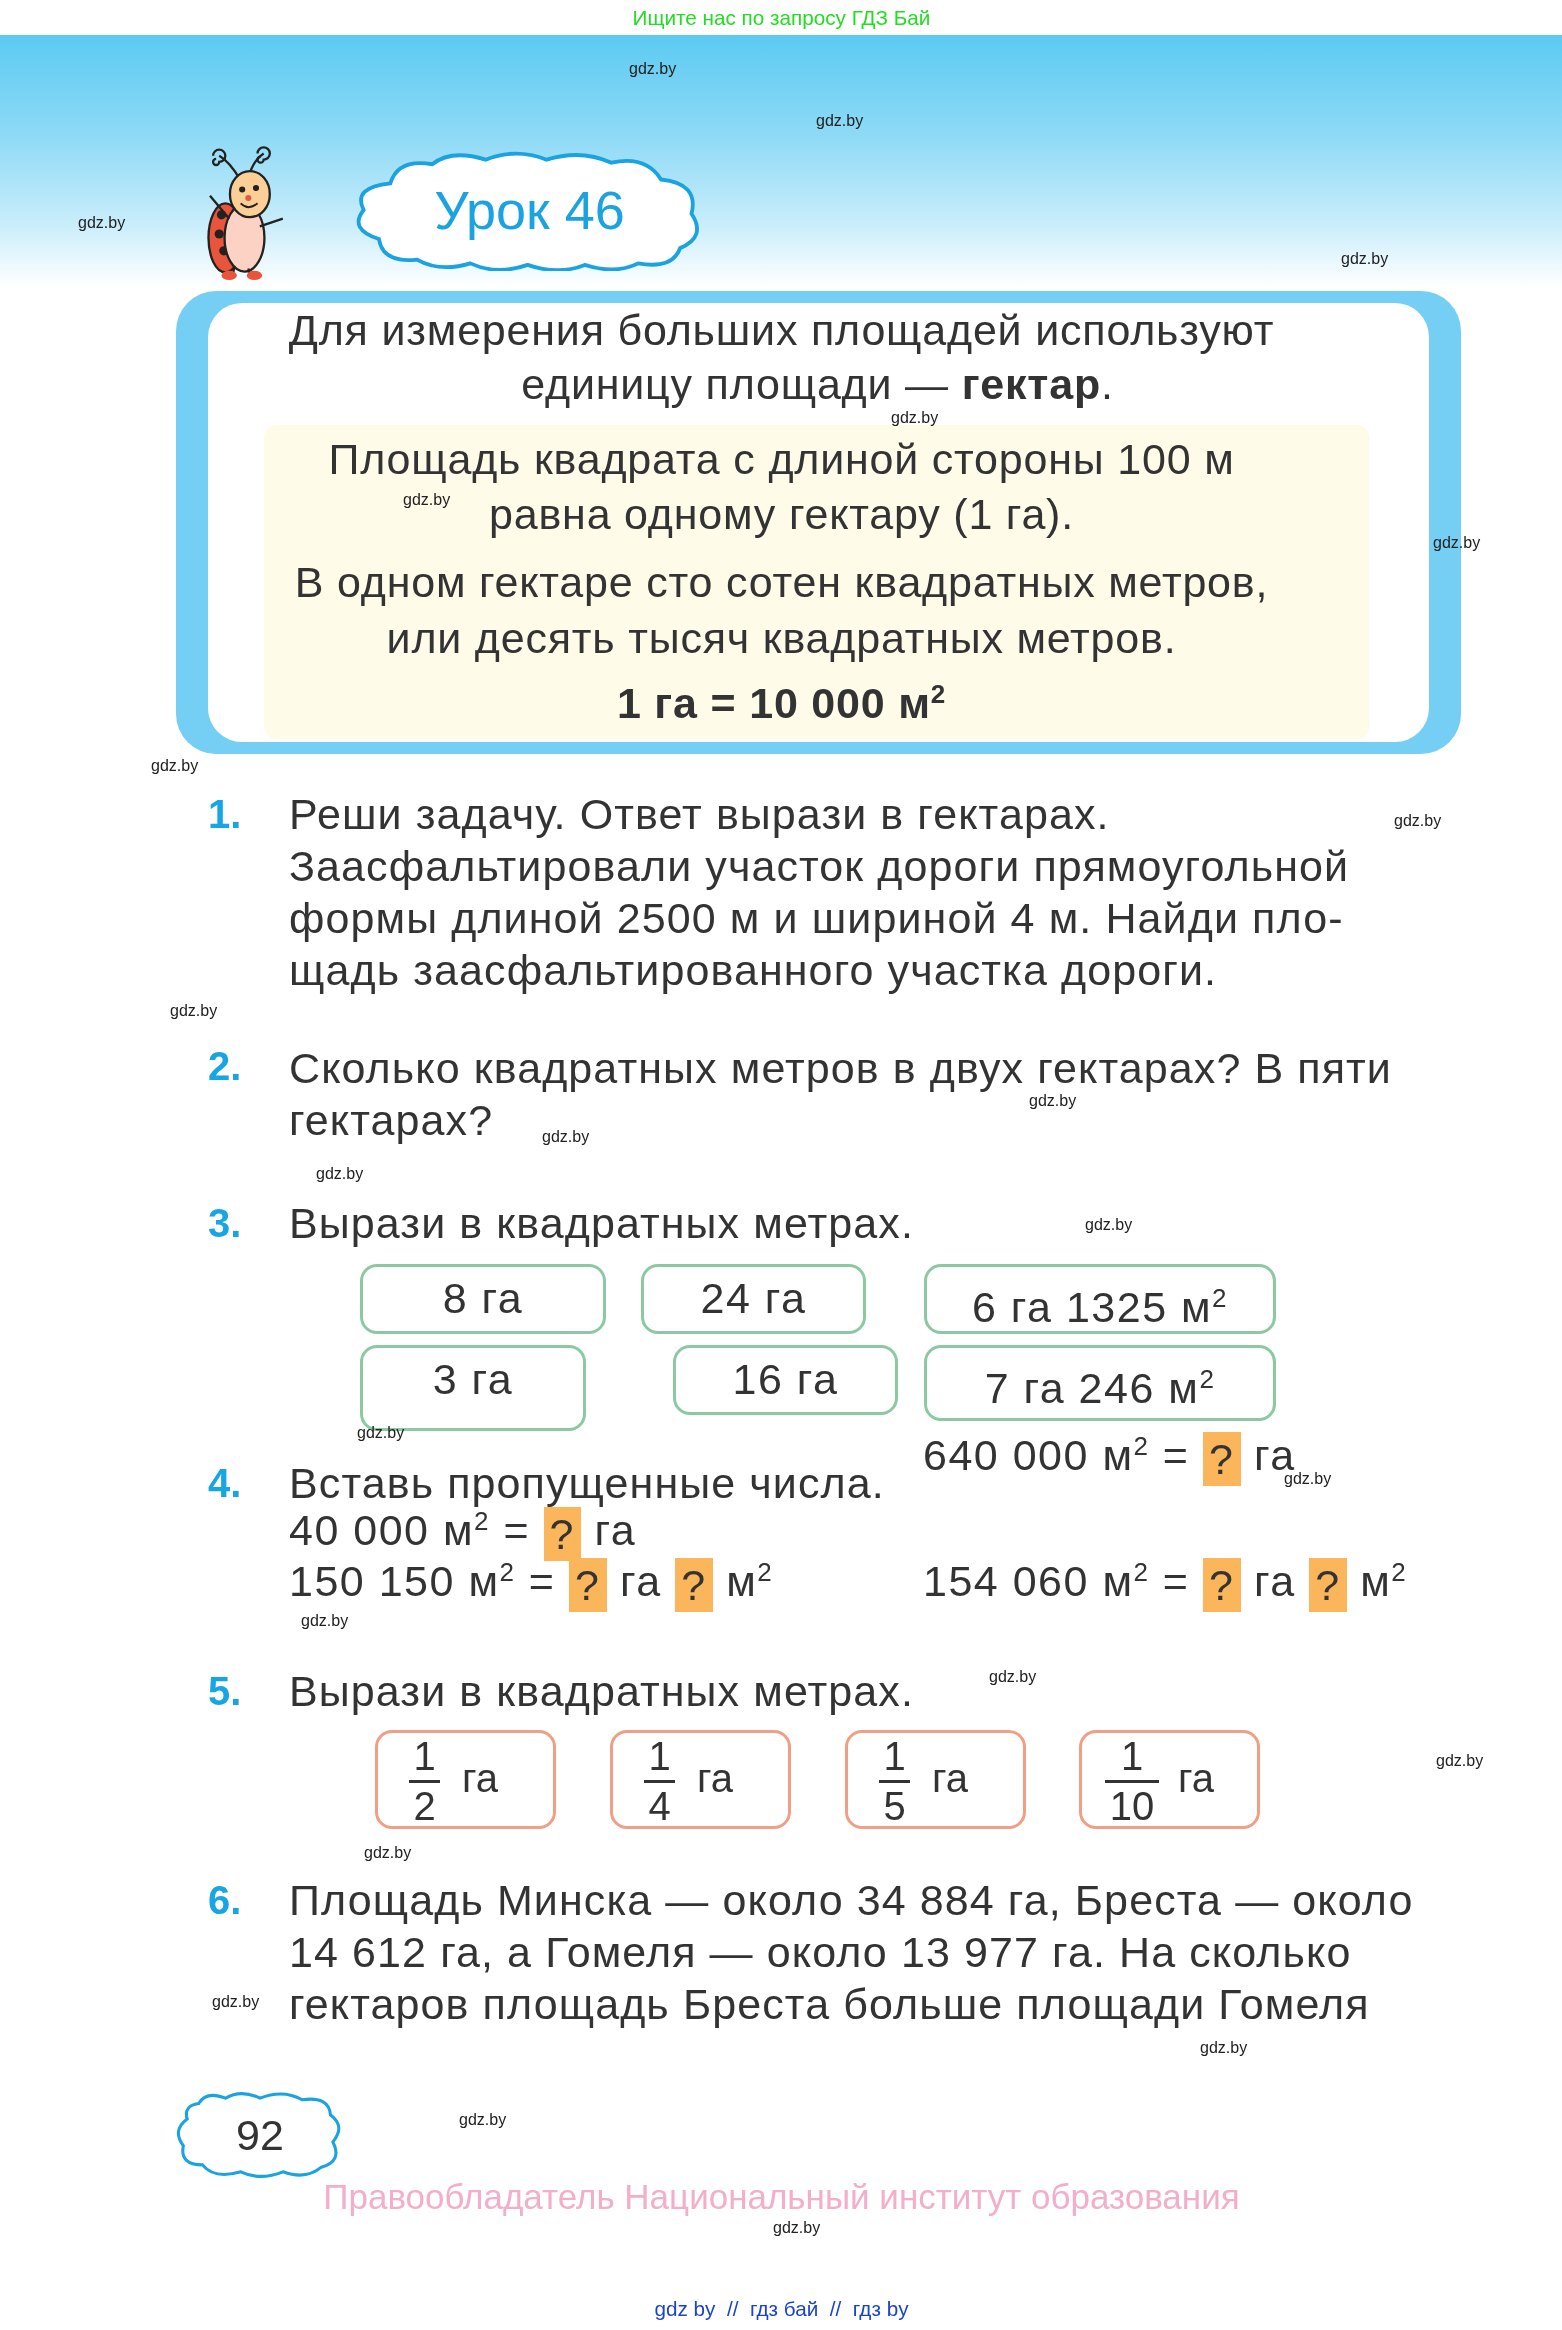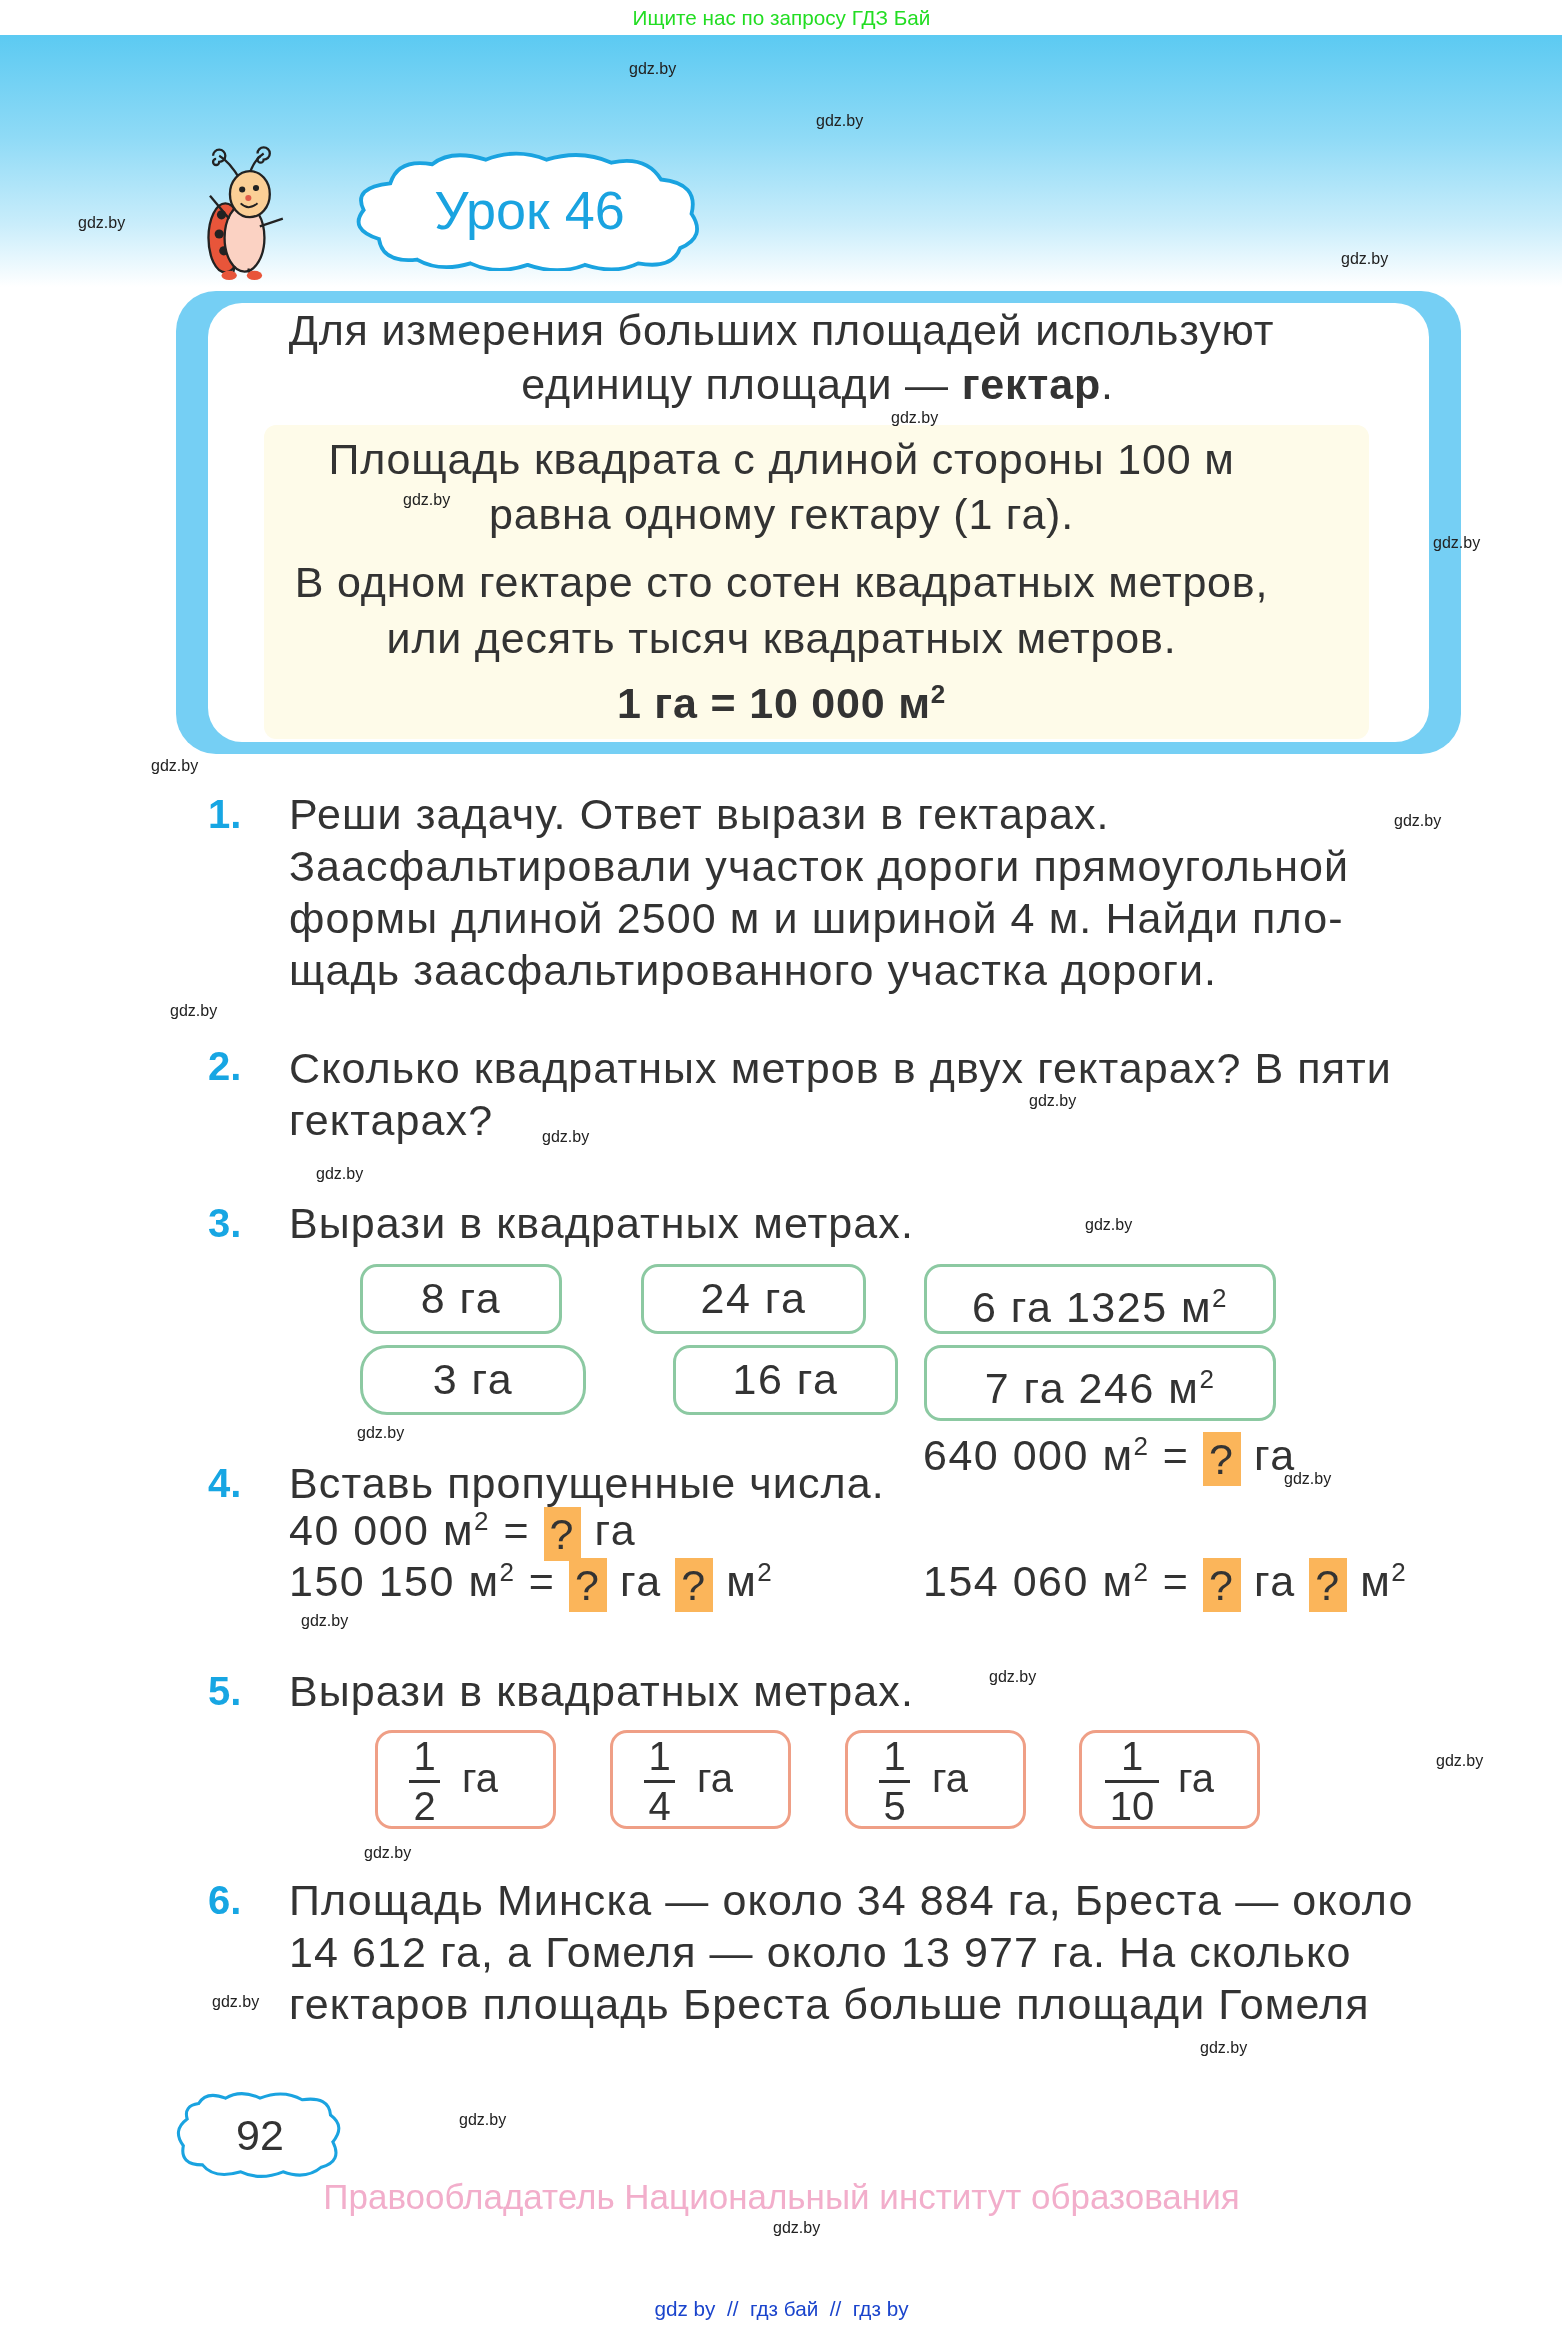"8 га" div.abs { width: 202px -> 246px }
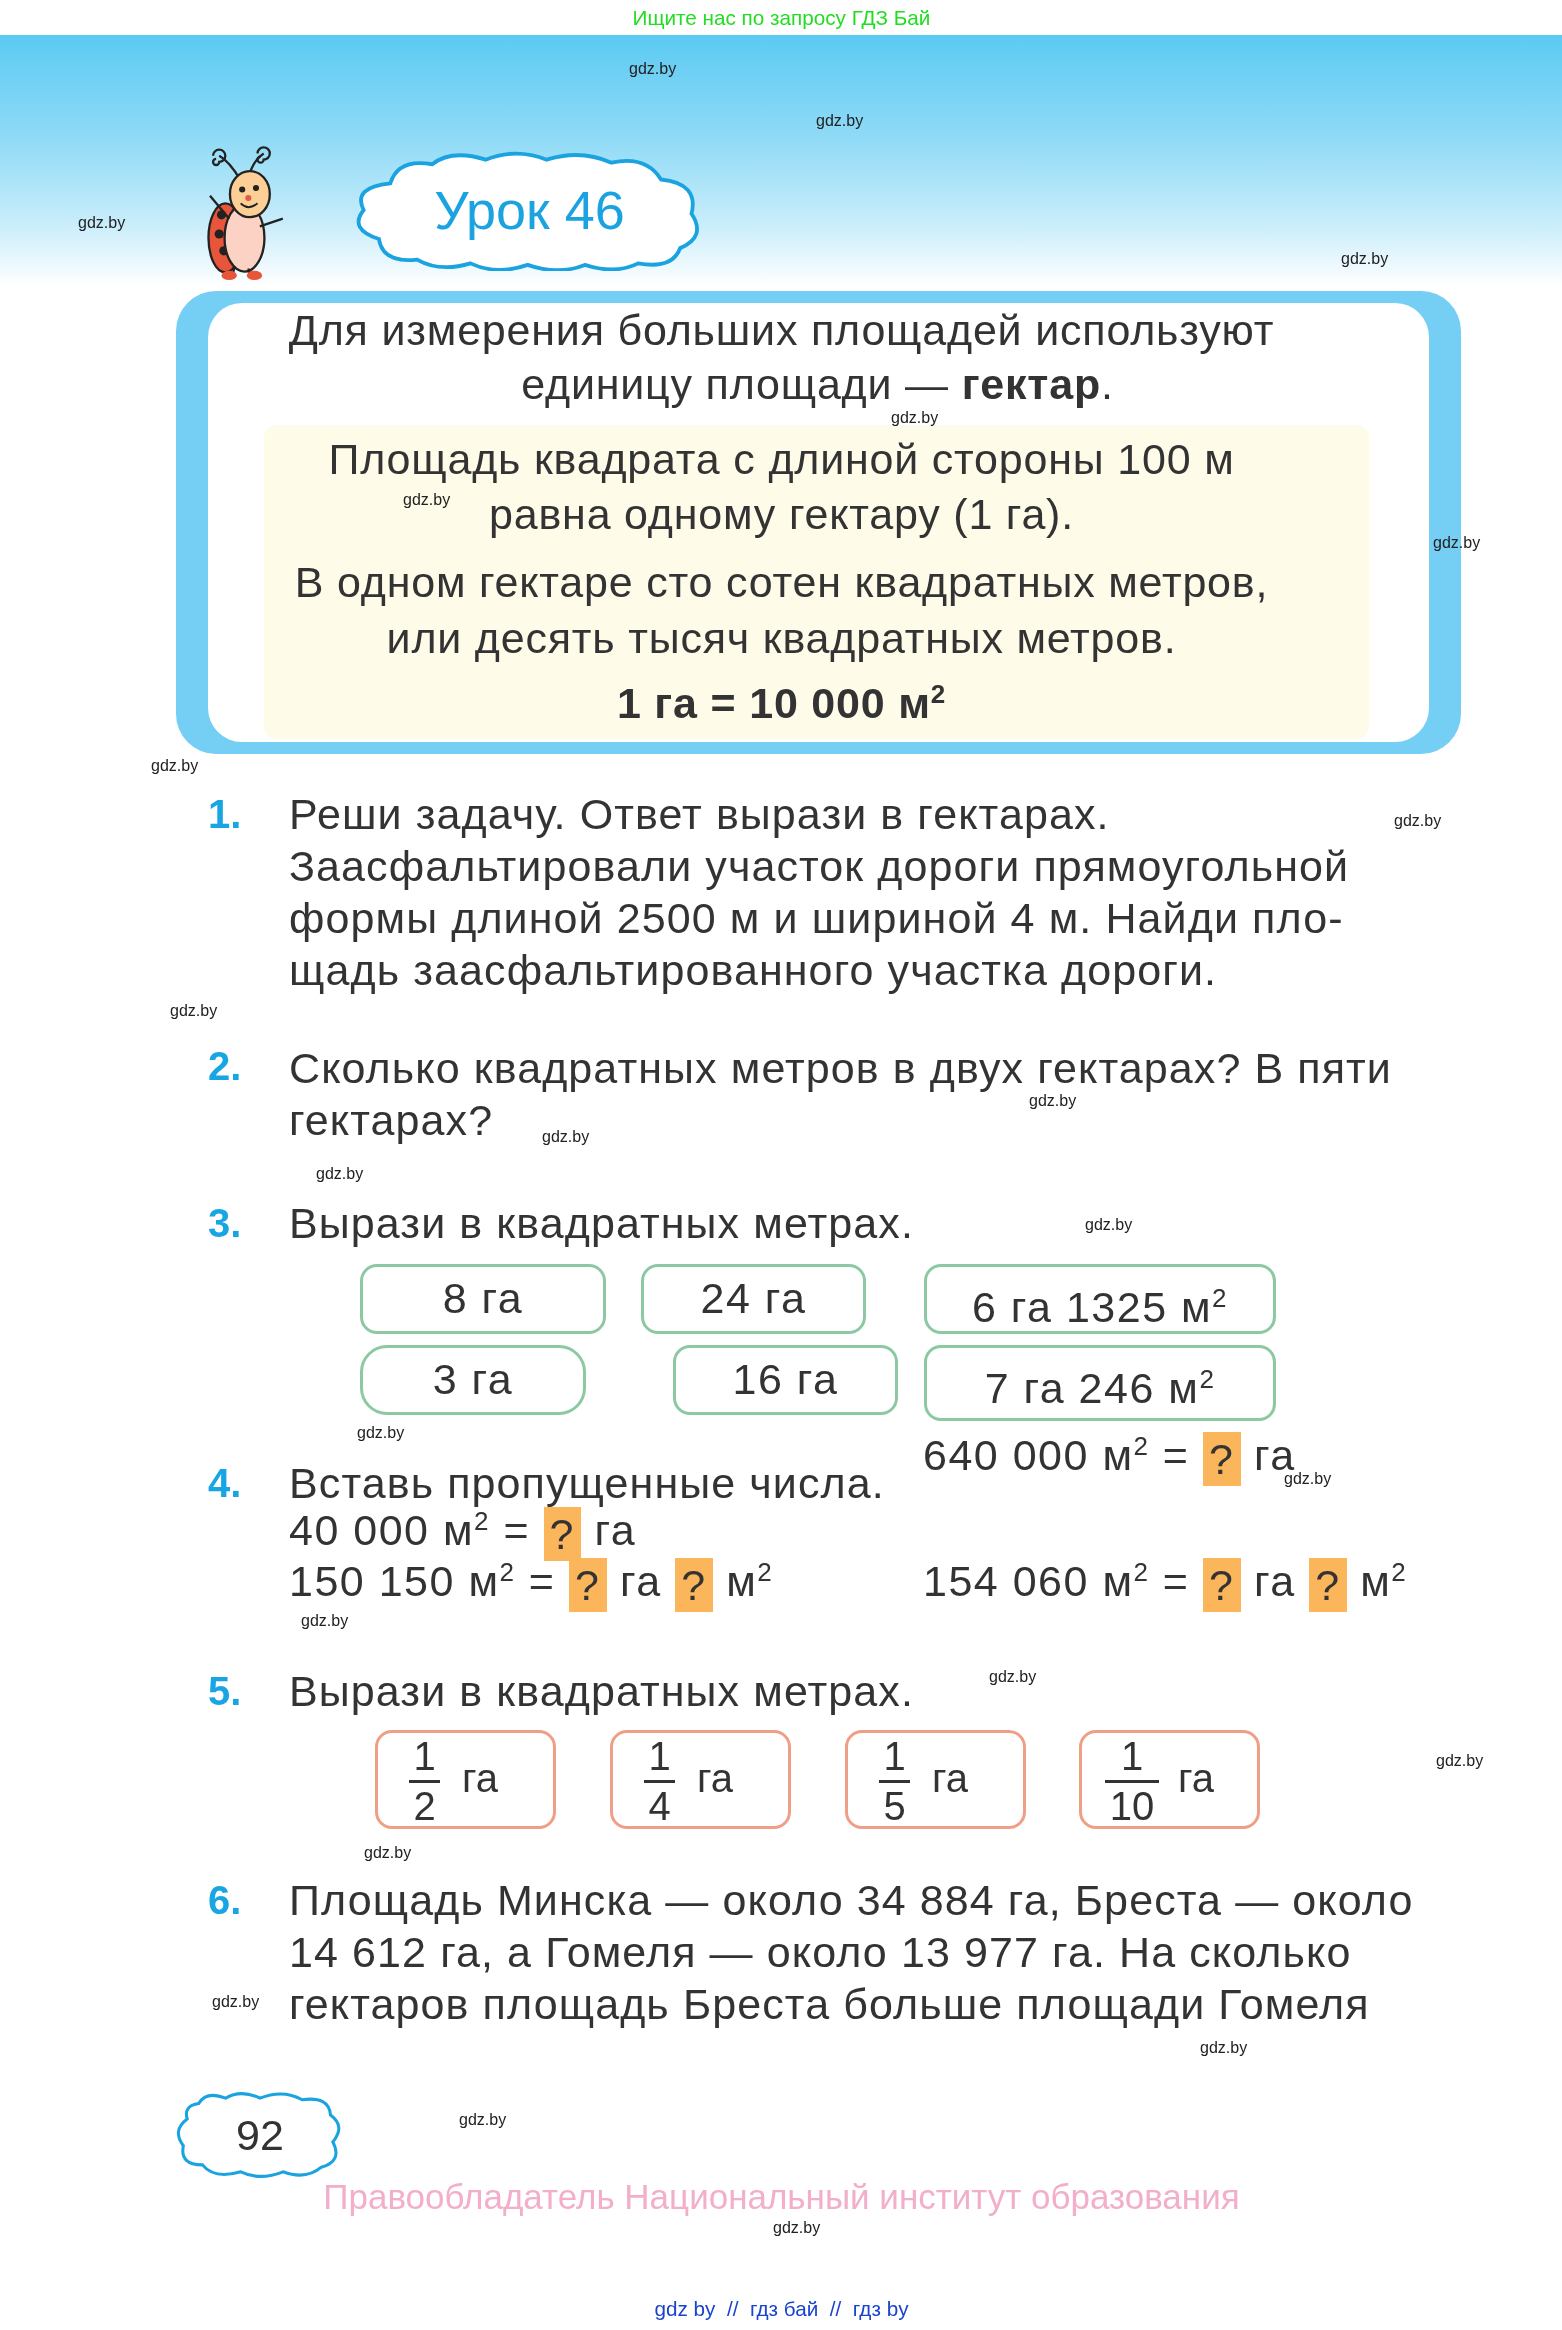"3 га" div.abs { border-radius: 27px -> none; height: 70px -> 86px }
